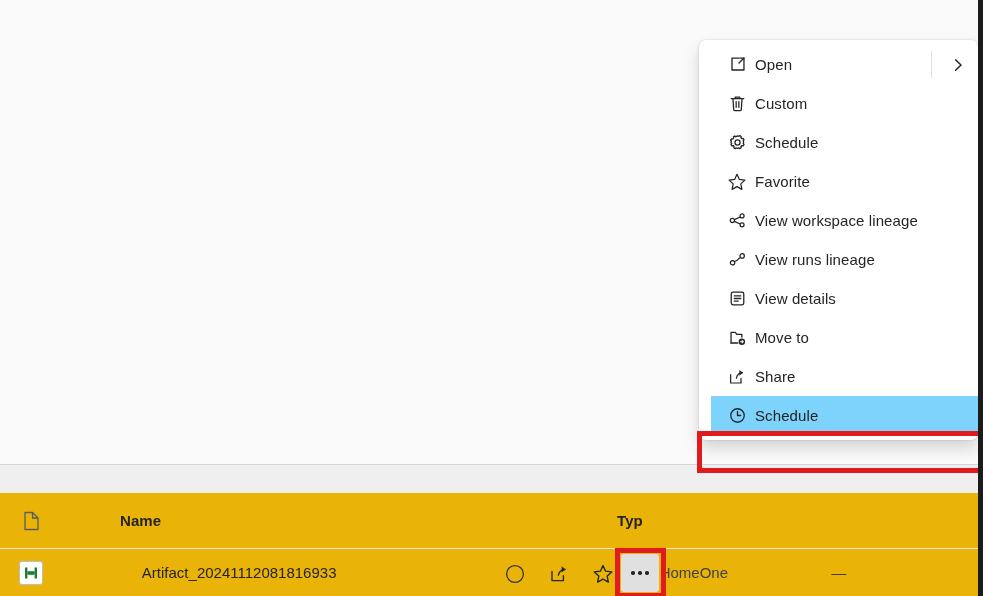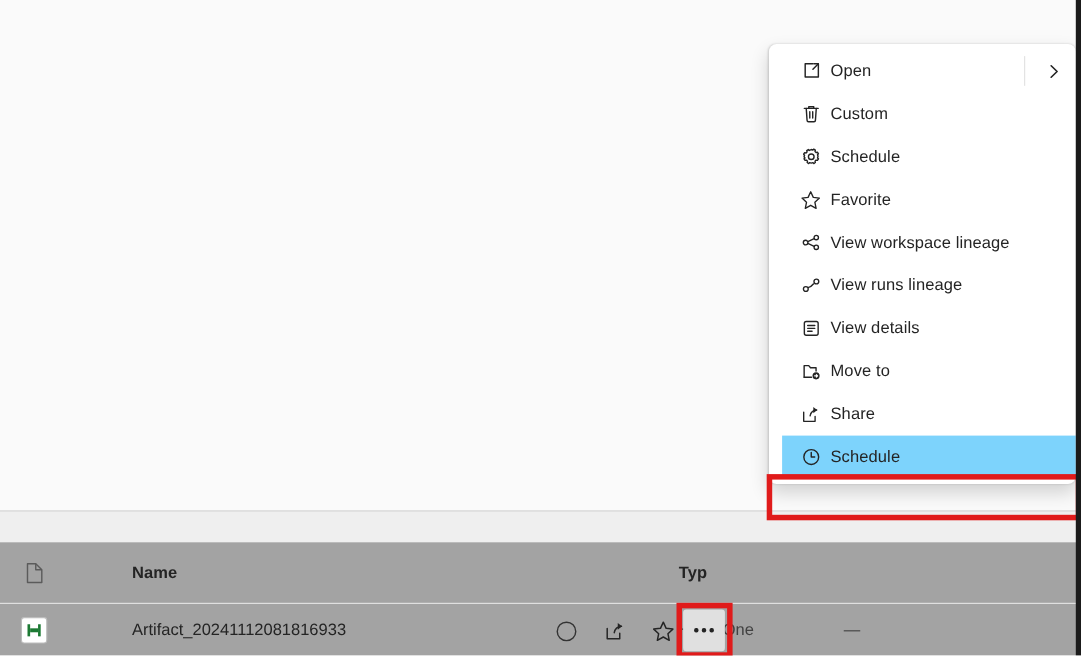"Name" #list-area { background: #a3a3a3 -> #eab308 }
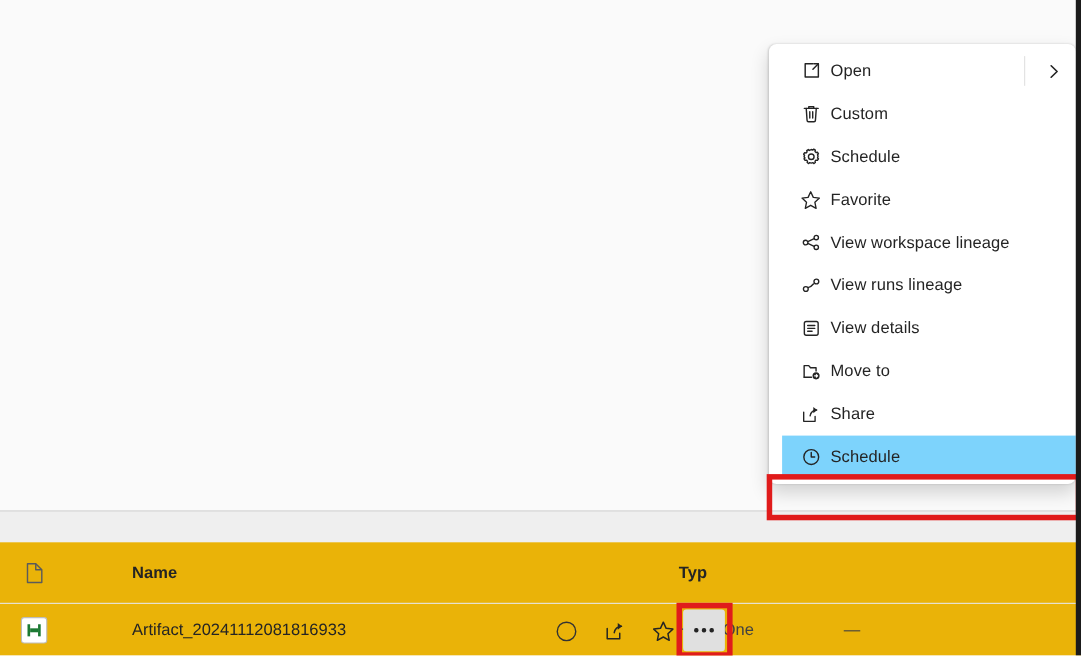"Artifact_20241112081816933" #list-row { gap: none -> 22px }
